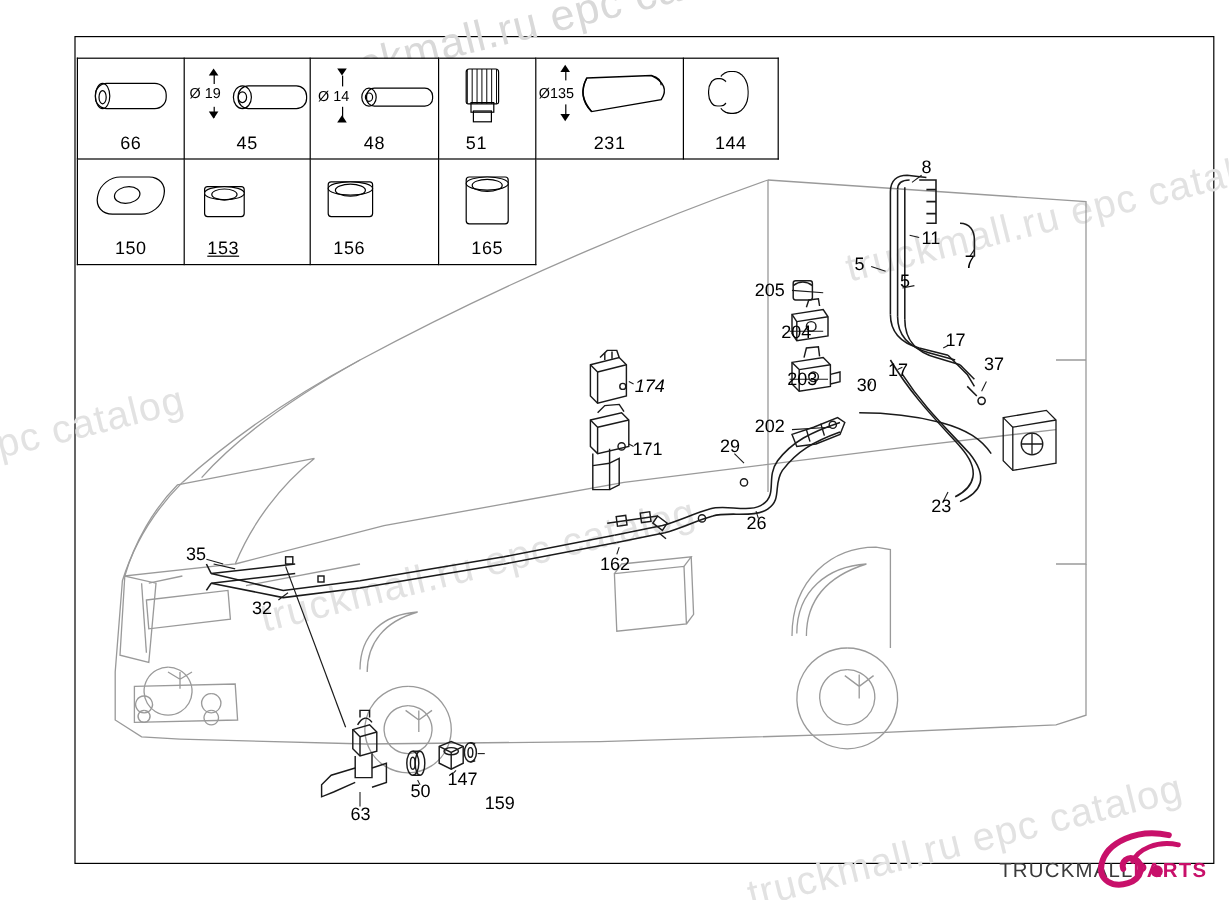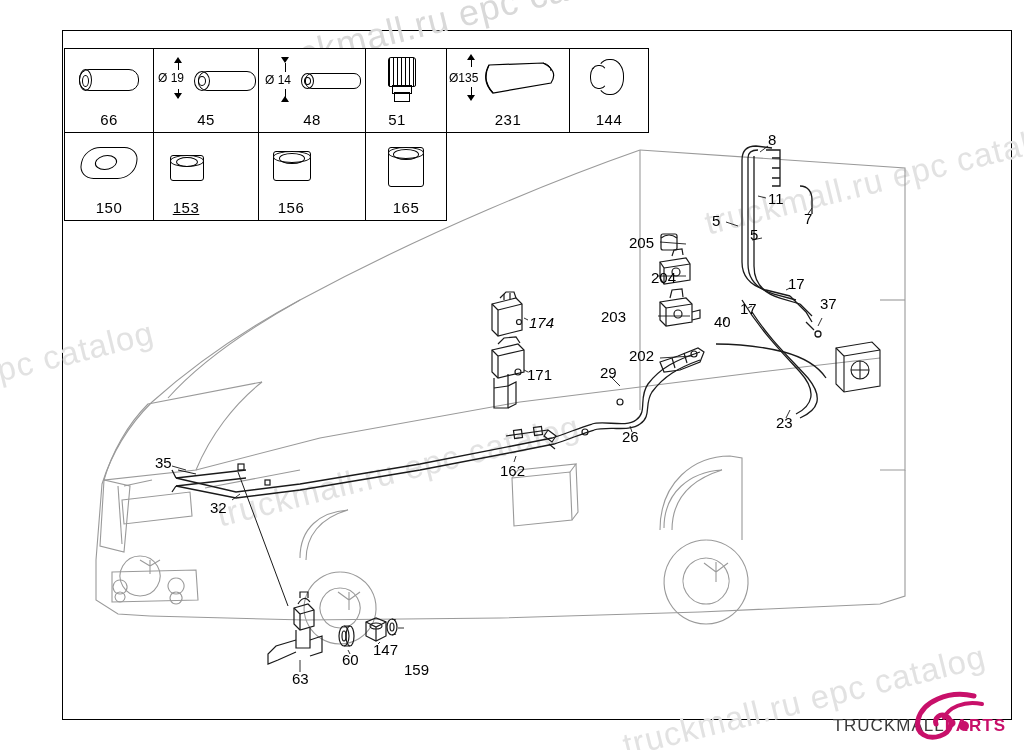"203" div.lbl { left: 601px -> 656px }
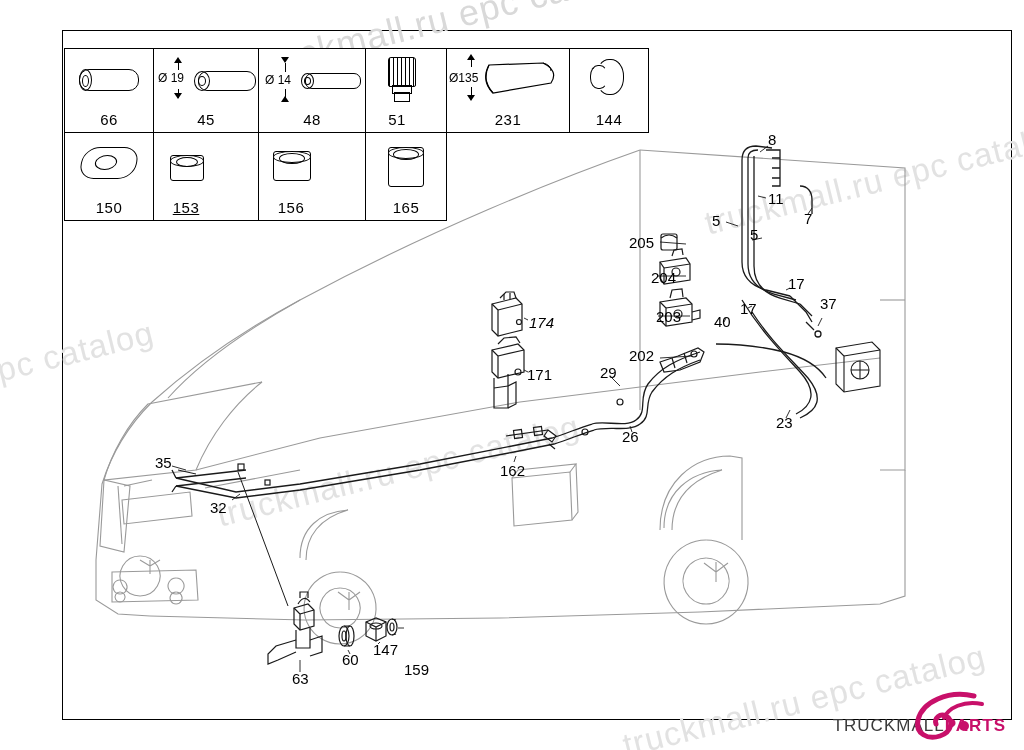"40" div.lbl { text: 40 -> 30 }
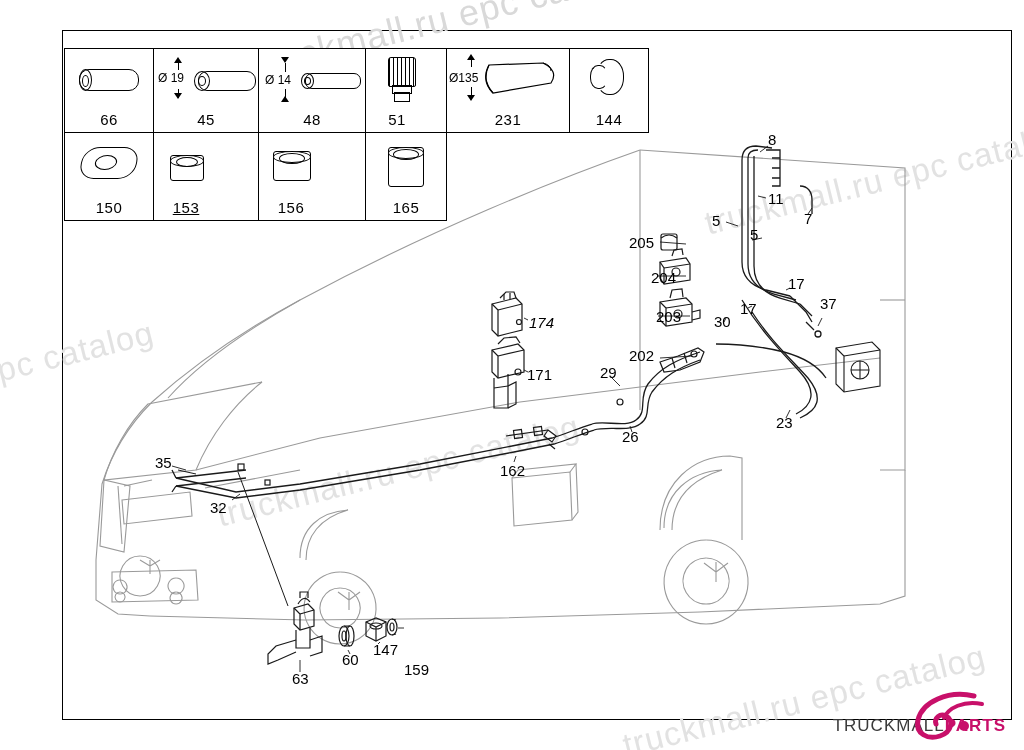"60" div.lbl { text: 60 -> 50 }
